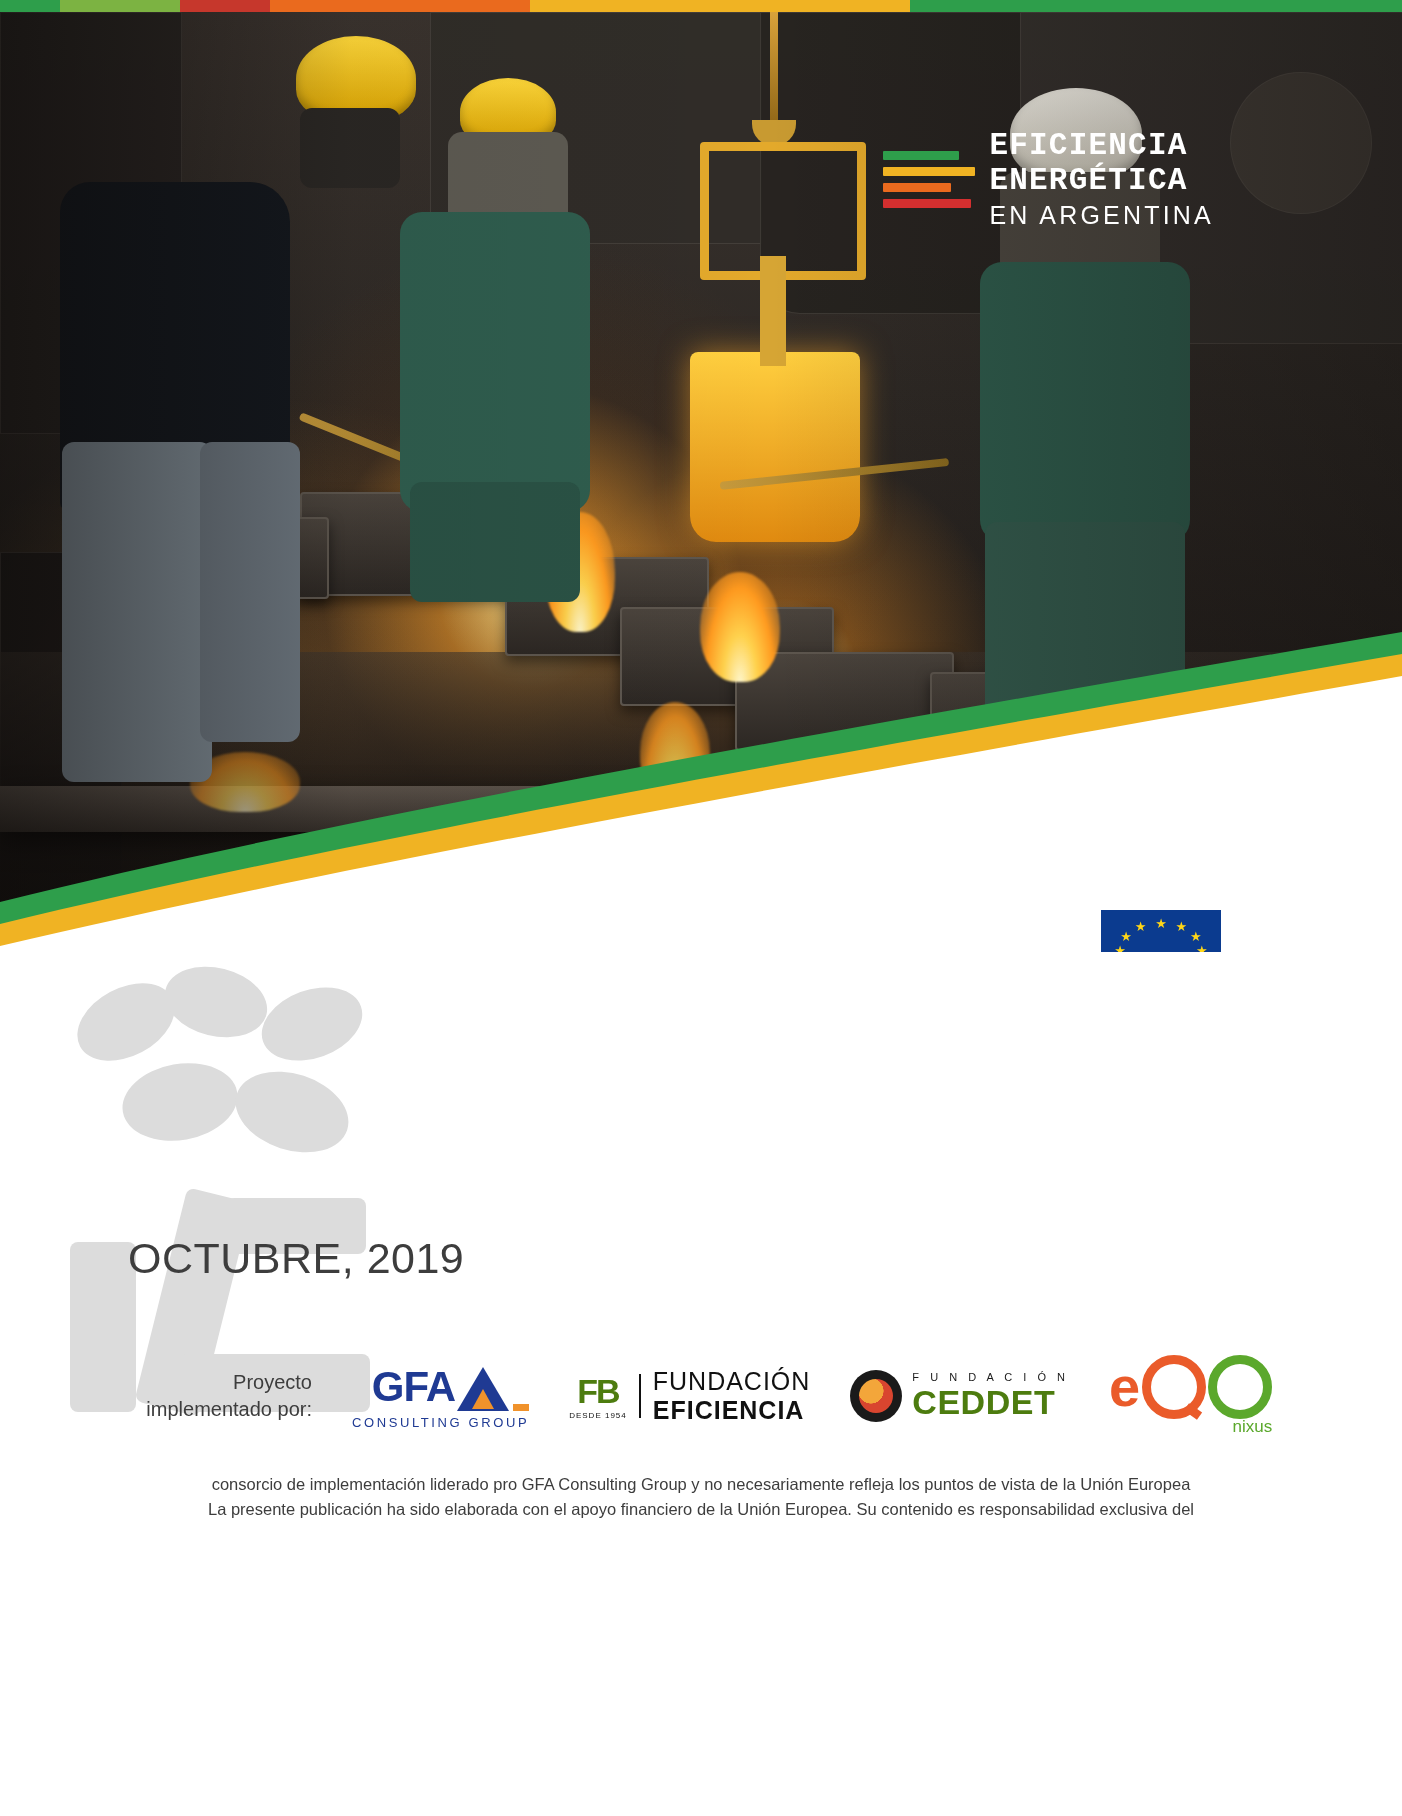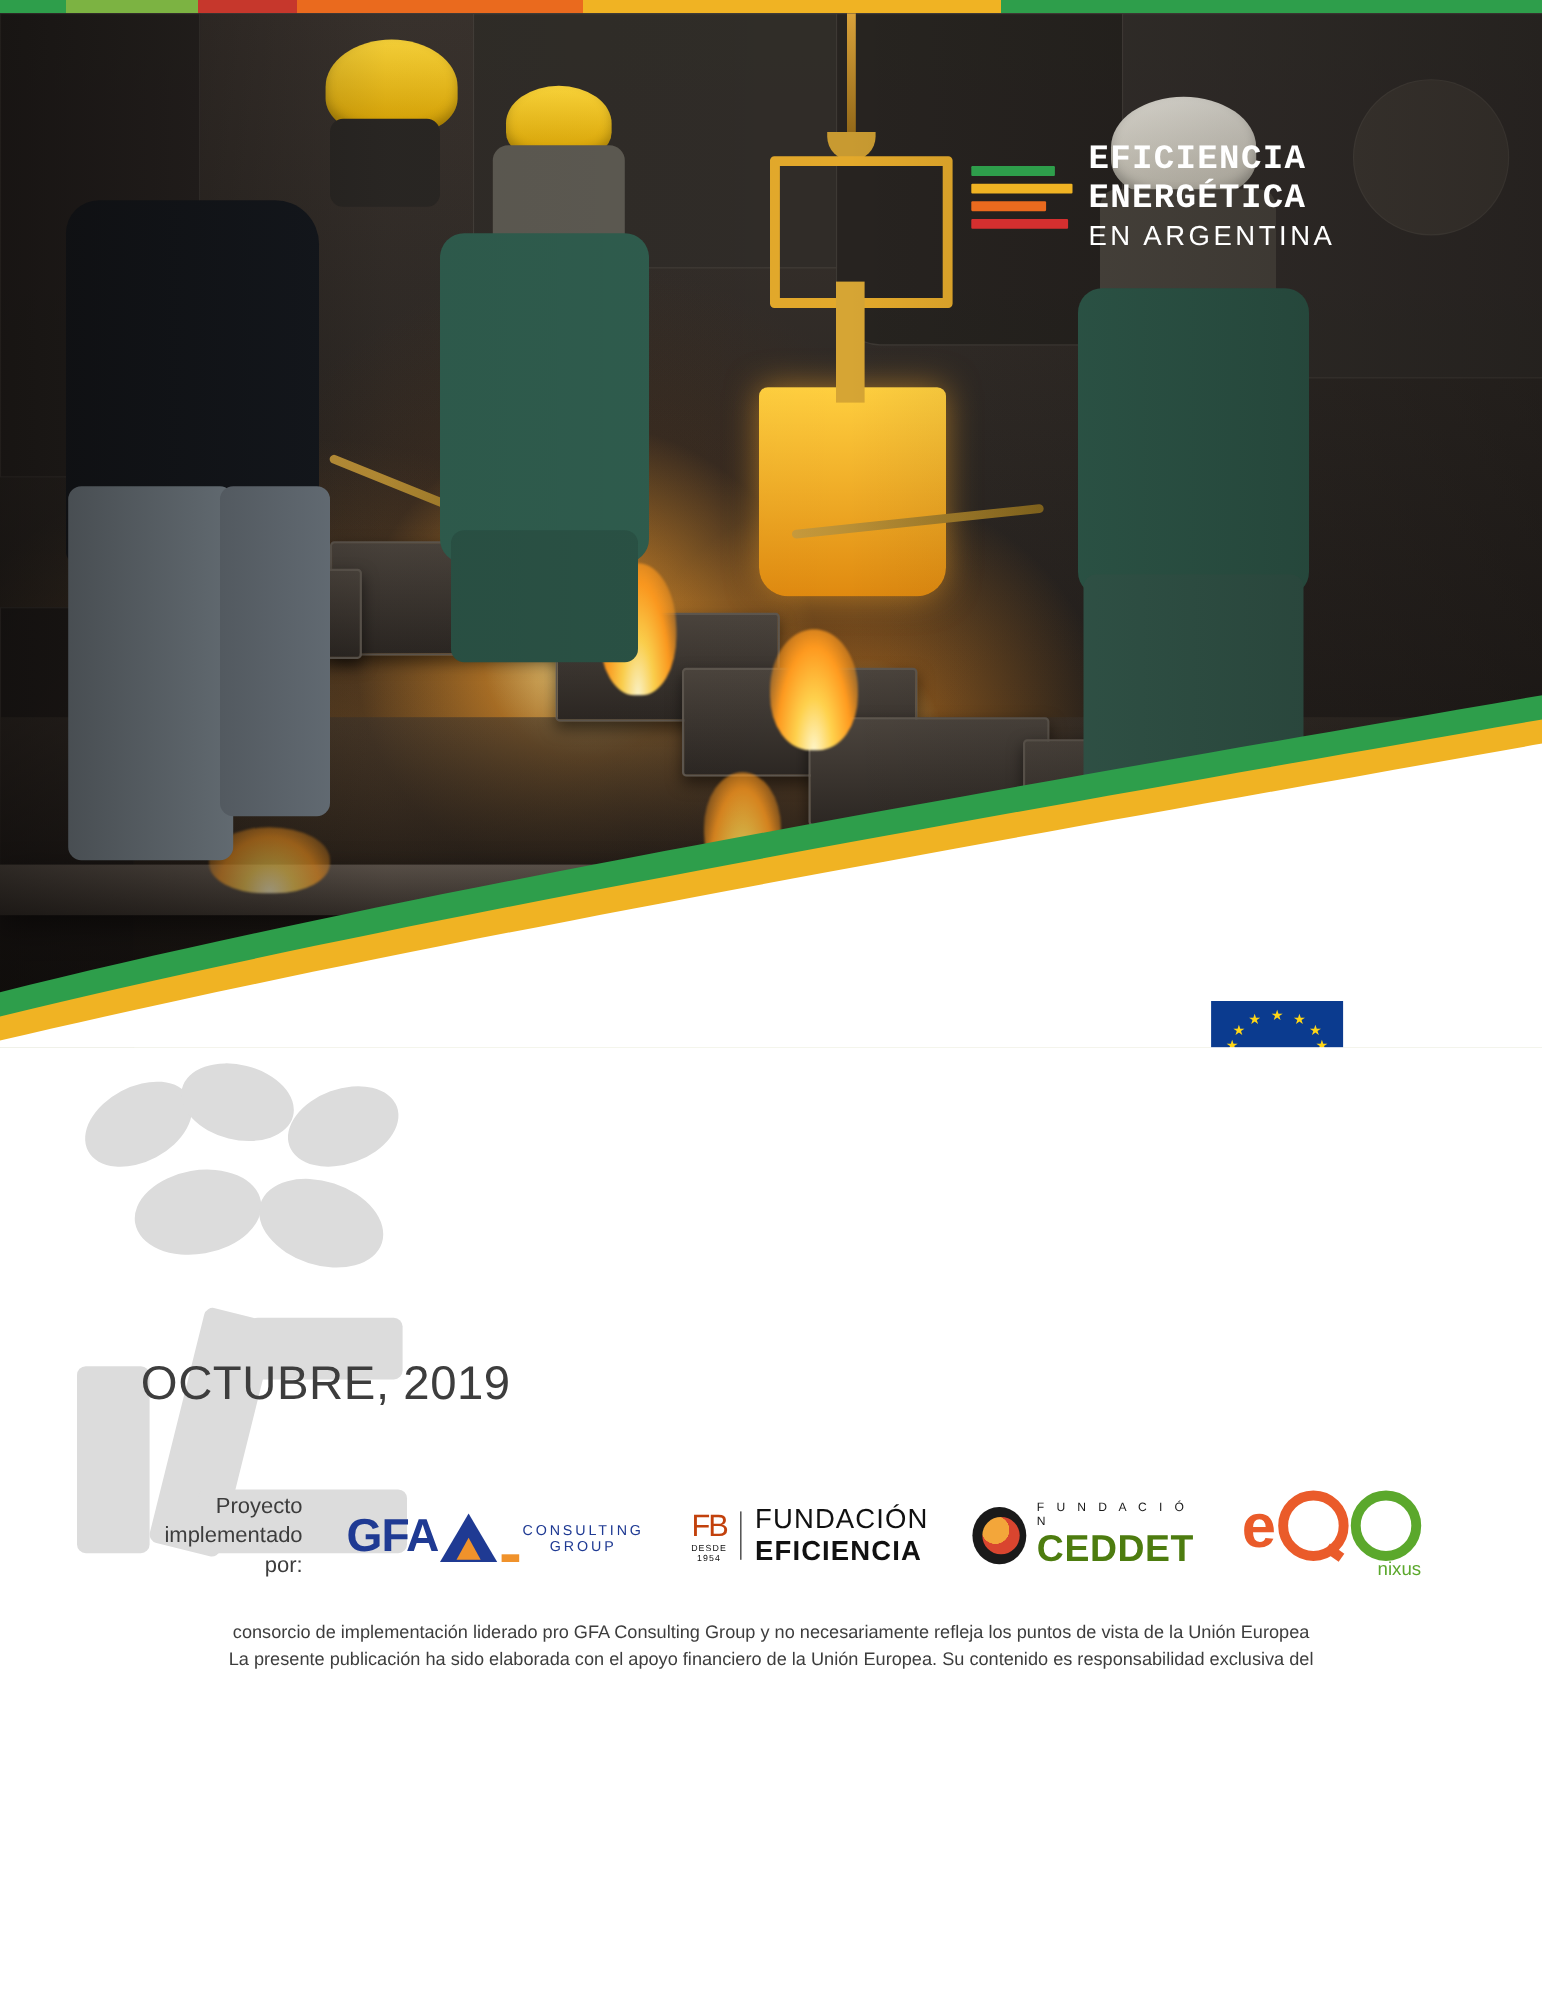"GFA" div.logo { align-items: center -> flex-end; flex-direction: row -> column }
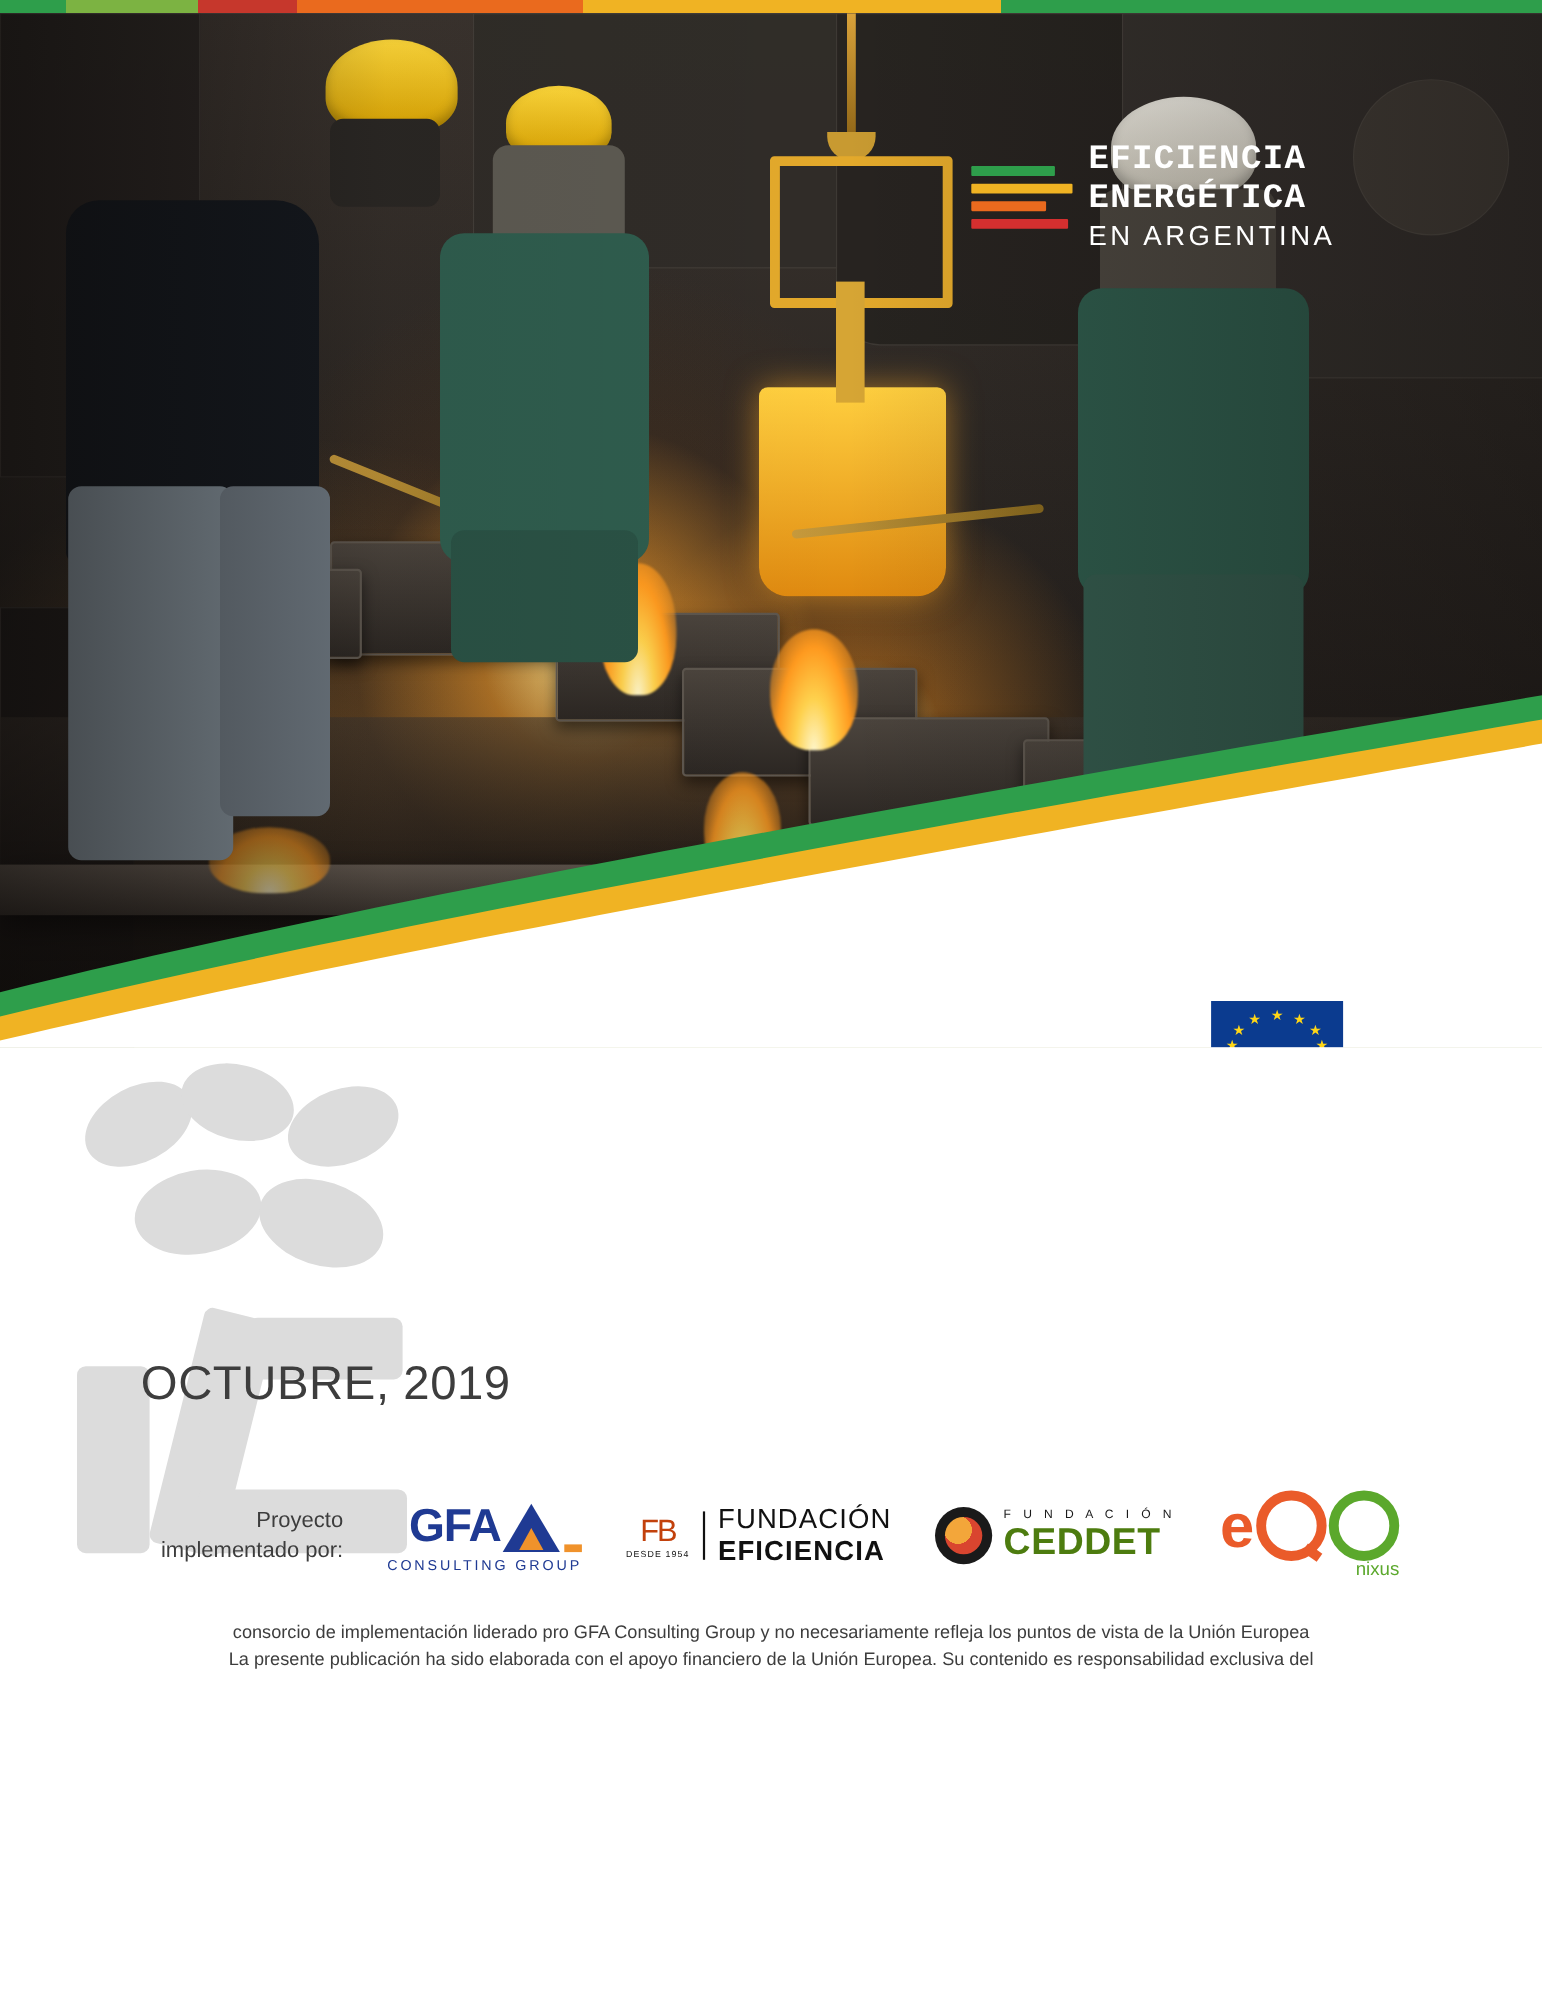"FB" .fb-mark { color: #c2410c -> #4d7c0f; font-size: 28px -> 34px; font-weight: normal -> bold }
